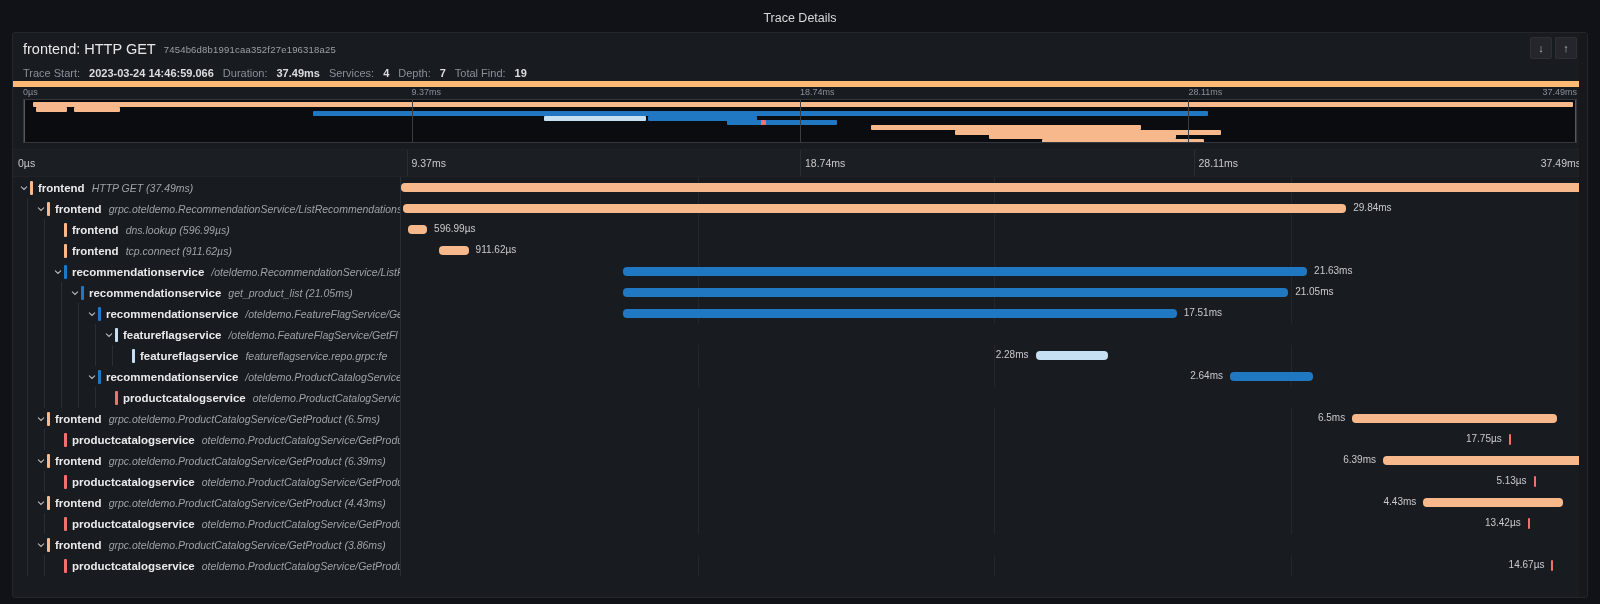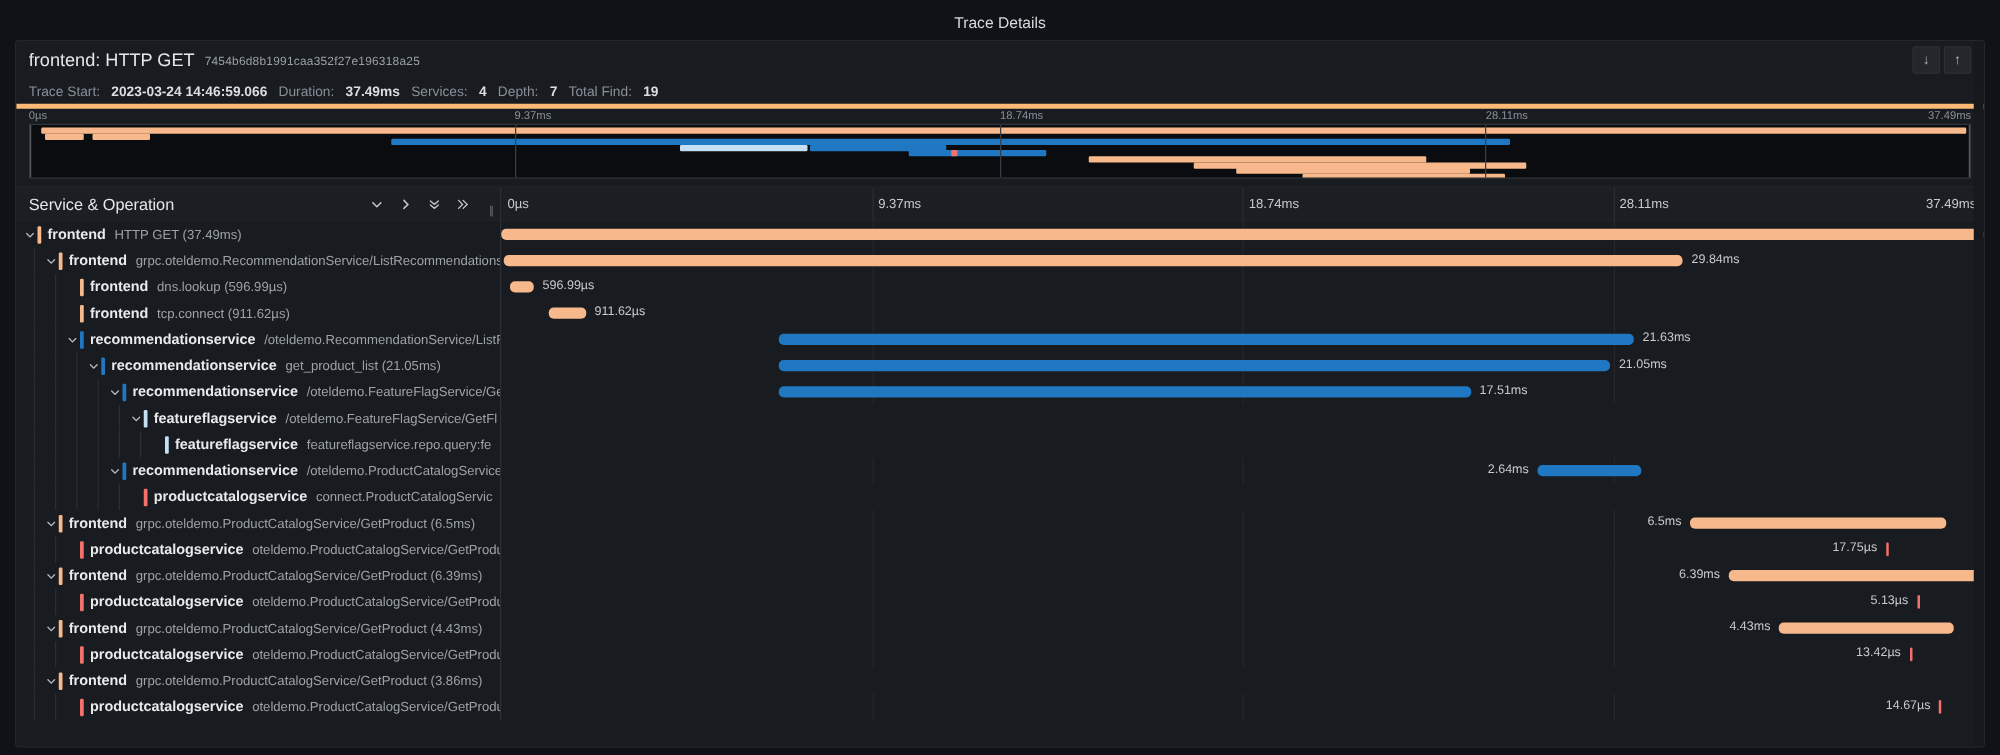"Trace Start:" .meta-row { border-bottom: 4px solid #fdba74 -> 6px solid #fdba74 }
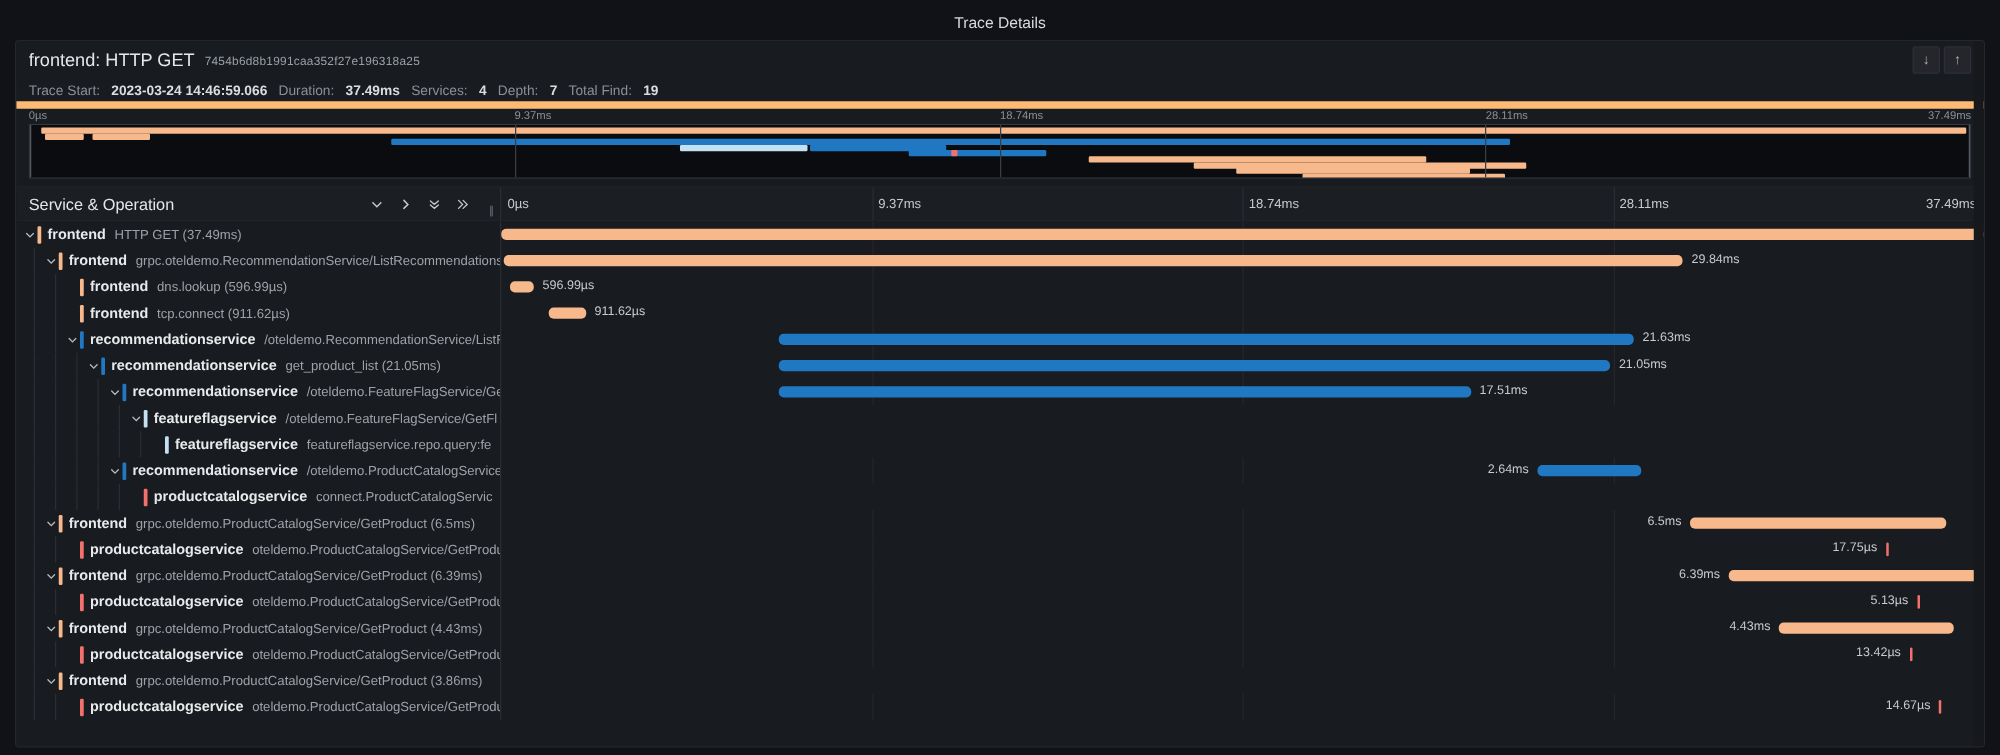"Service & Operation" div.col-head-left { html: <div> <span>Service &amp; Operation</span> <div> <span> <svg> <path></path> </svg> </span> <span> <svg> <path></path> </svg> </span> <span> <svg> <path></path> </svg> </span> <span> <svg> <path></path> </svg> </span> </div> <span>||</span> </div> -> none }
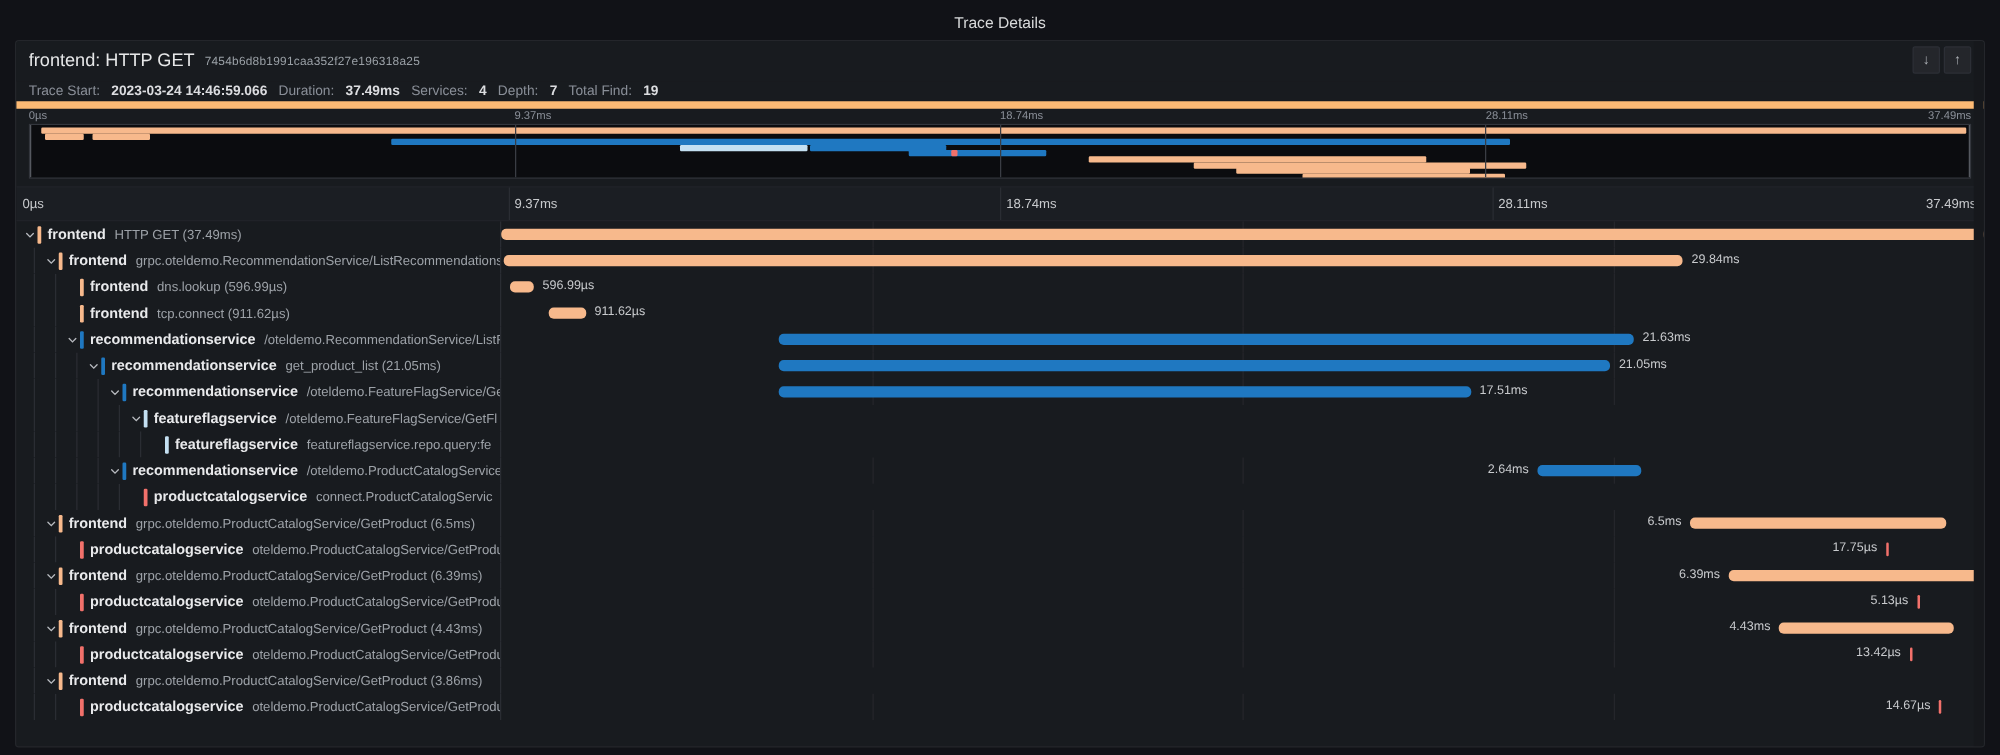"HTTP GET (37.49ms)" .op-name { font-style: none -> italic }
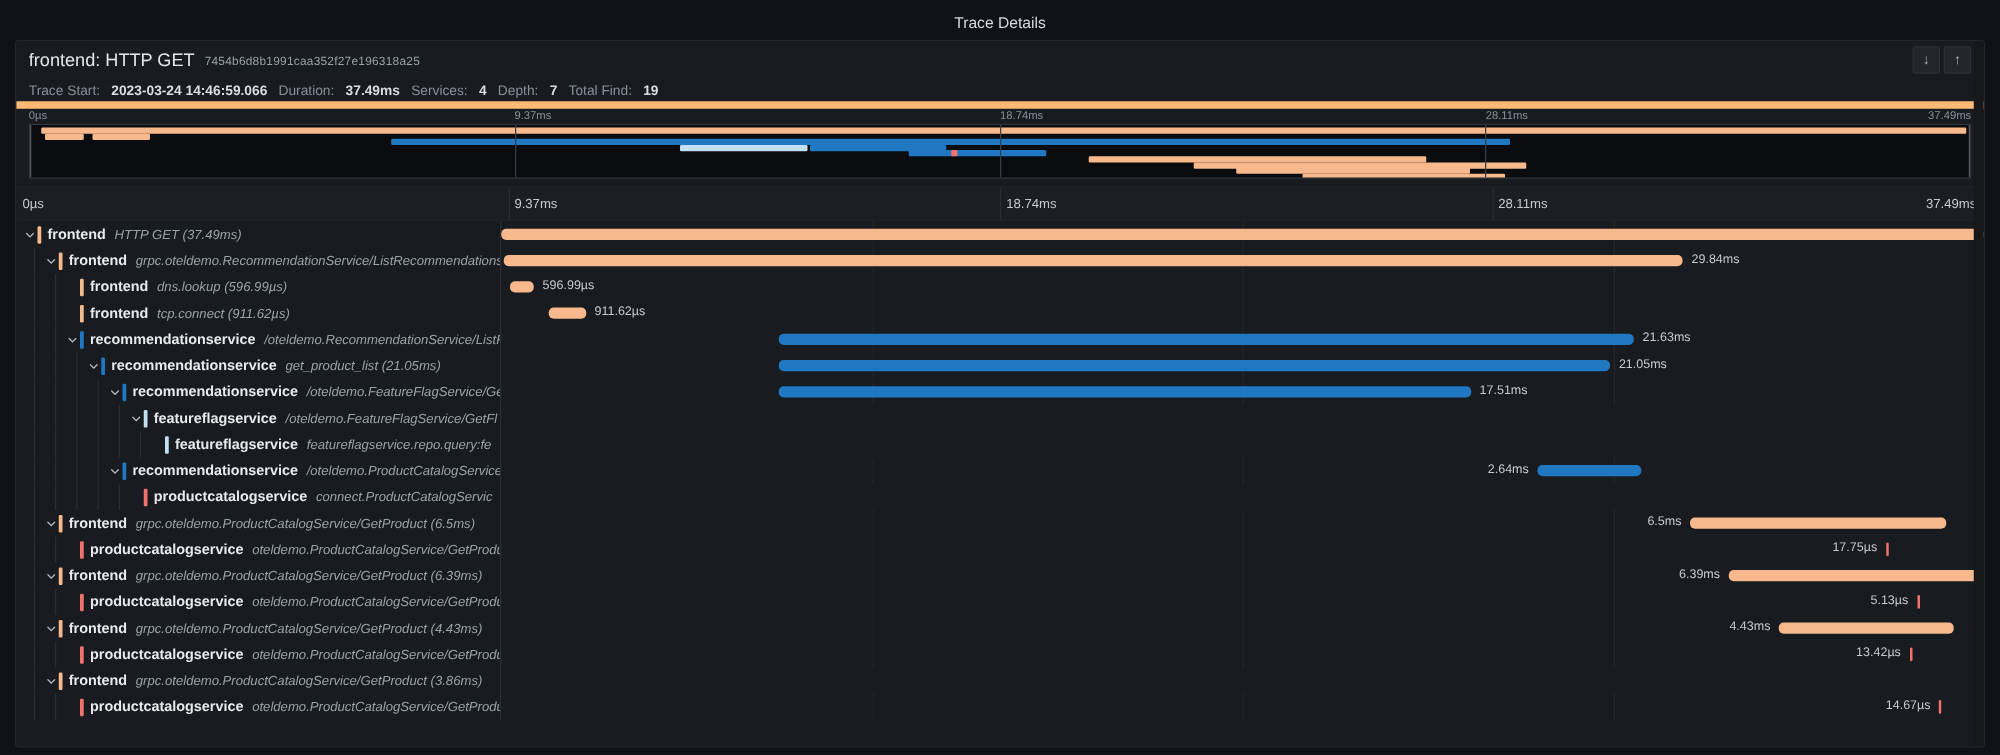"featureflagservice.repo.query:fe" span.op-name { text: featureflagservice.repo.query:fe -> featureflagservice.repo.grpc:fe }
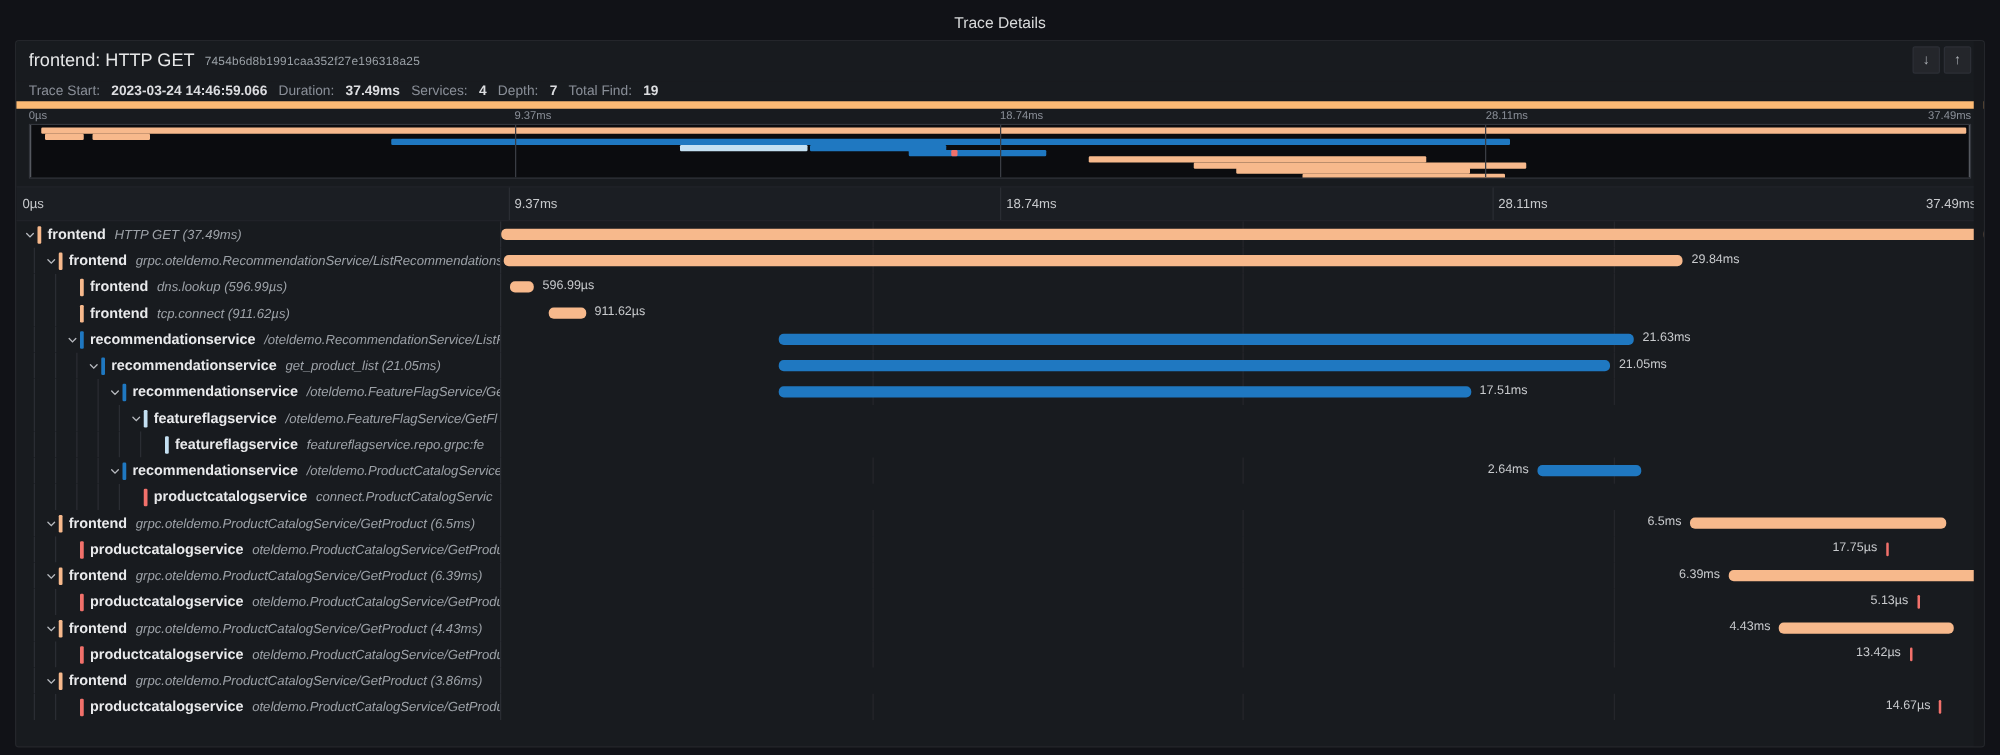"2.28ms" div.row-right { html: none -> <div> <div></div> <div></div> <div></div> <div></div> <span>2.28ms</span> </div> }
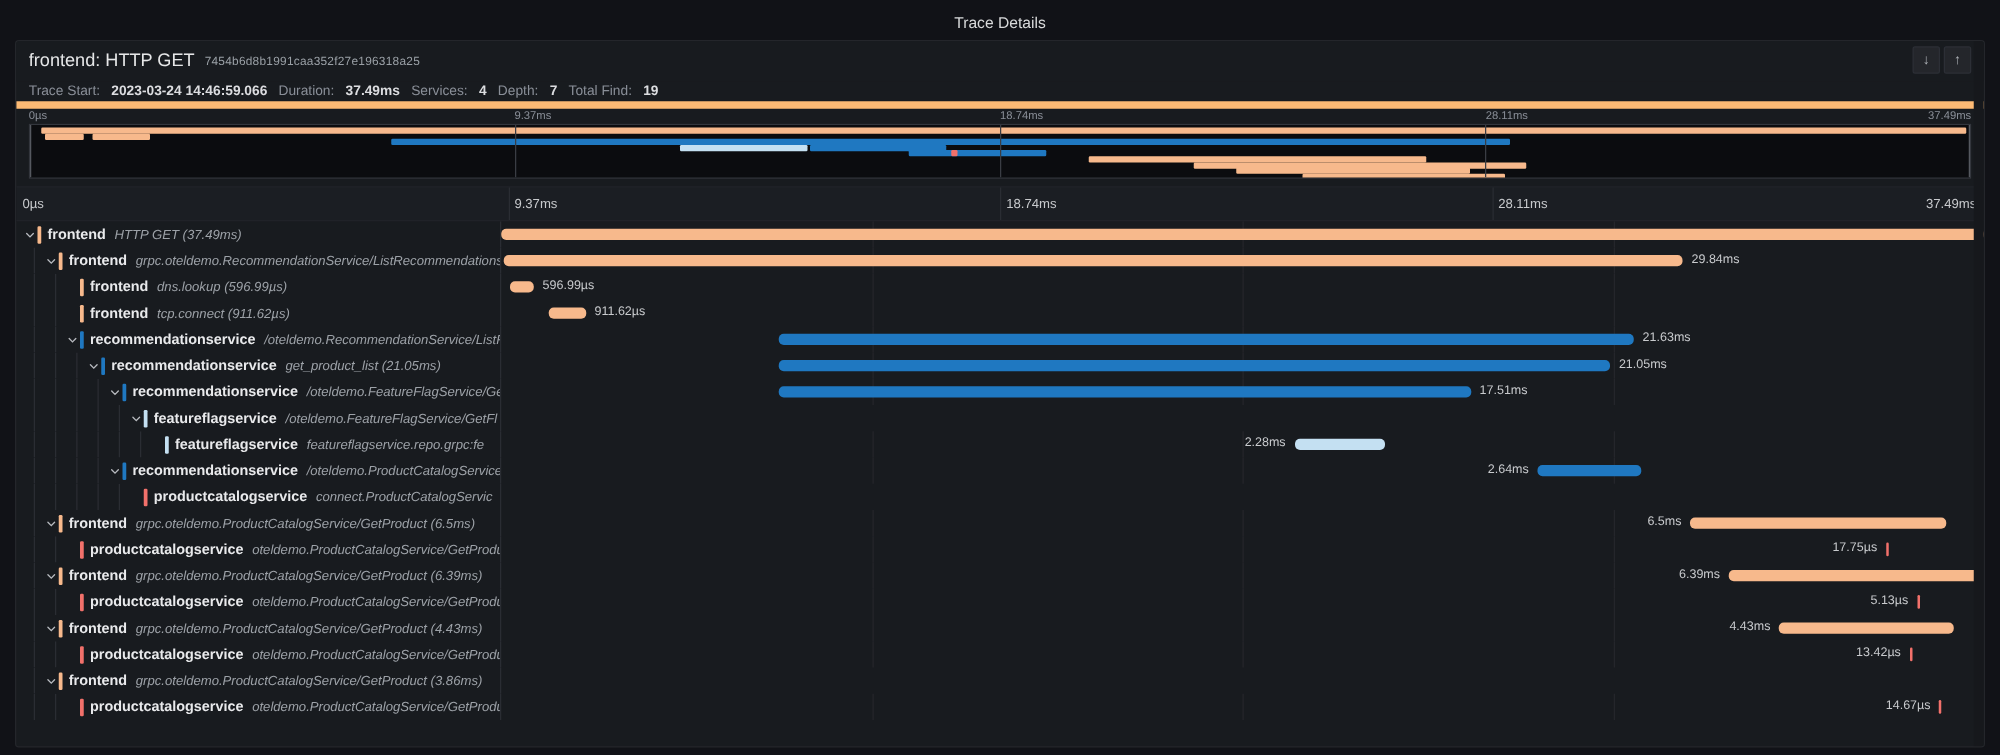"connect.ProductCatalogServic" span.op-name { text: connect.ProductCatalogServic -> oteldemo.ProductCatalogServic }
